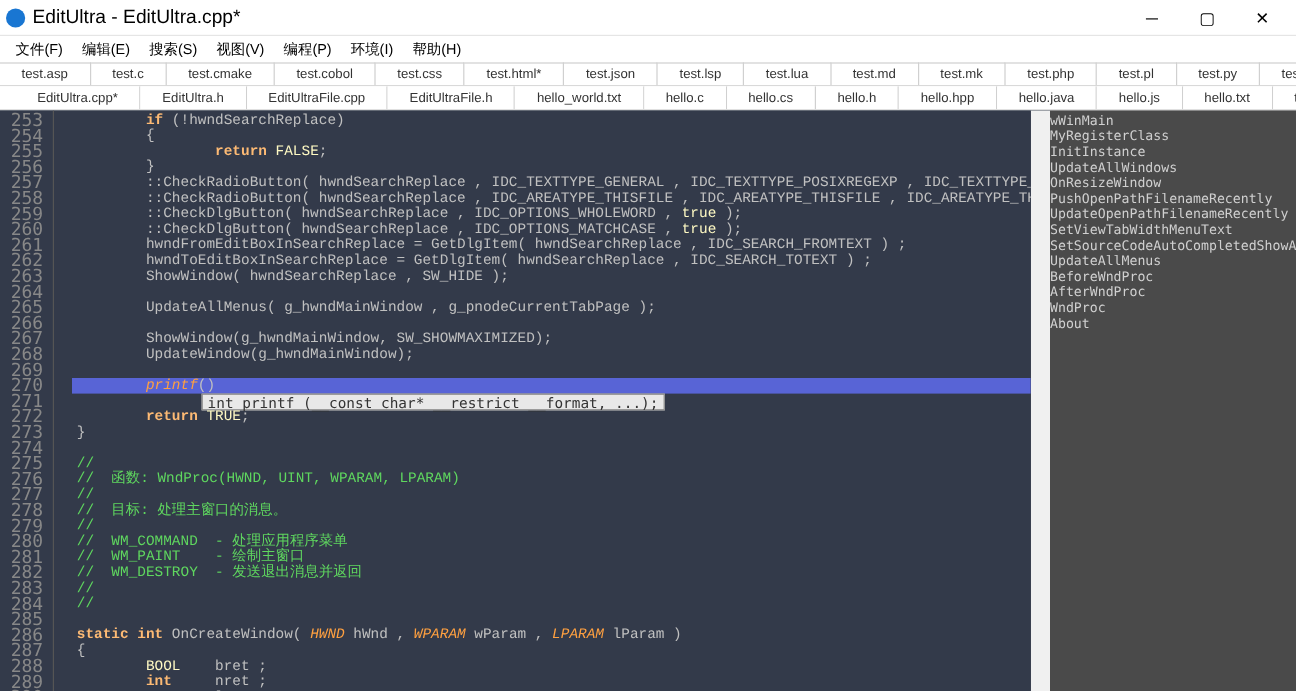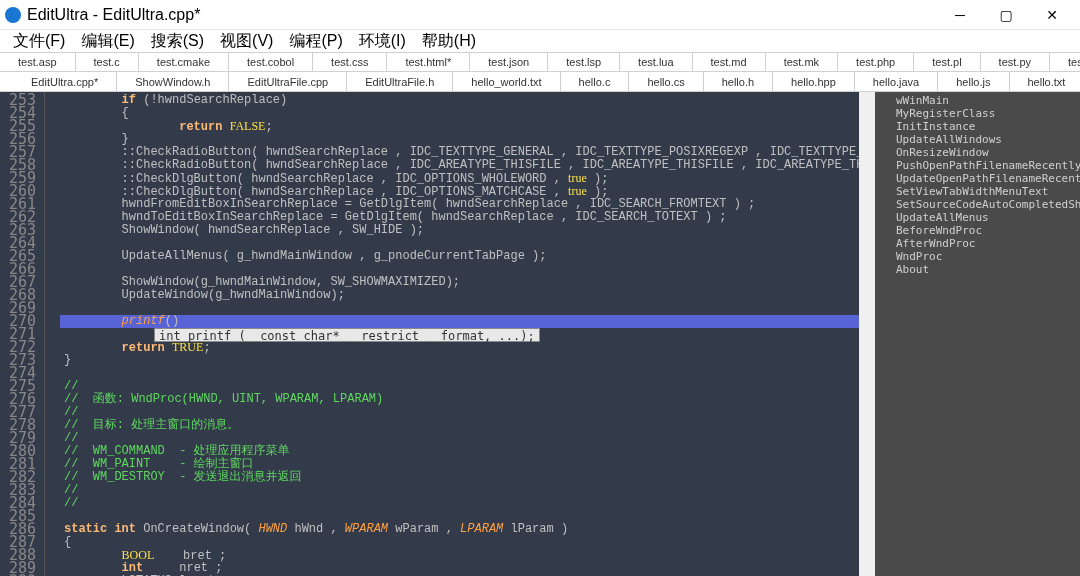"文件(F)" .menubar { font-size: 16px -> 12px }
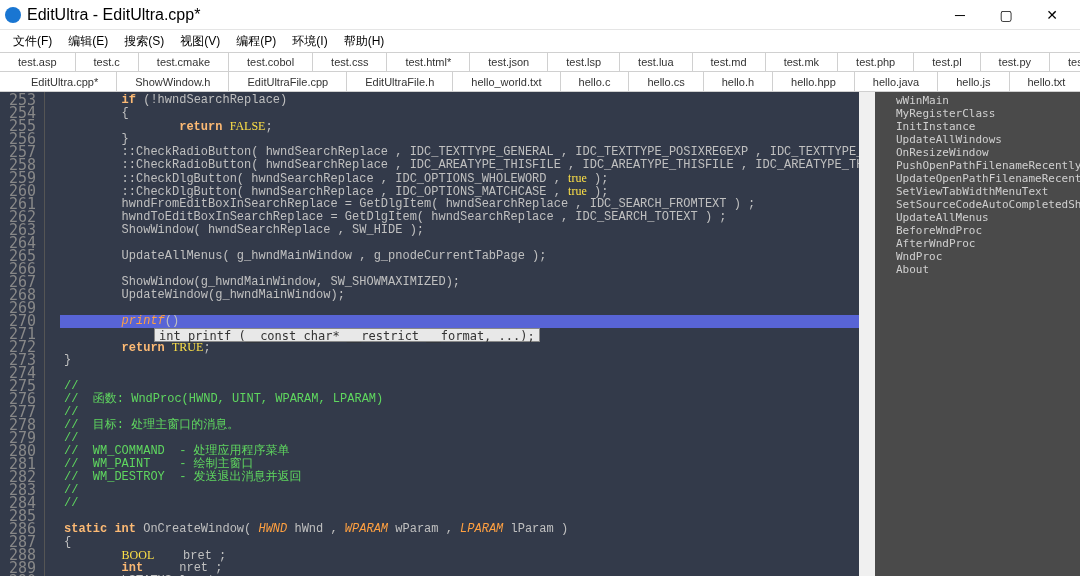"ShowWindow.h" div.tab2 { text: ShowWindow.h -> EditUltra.h }
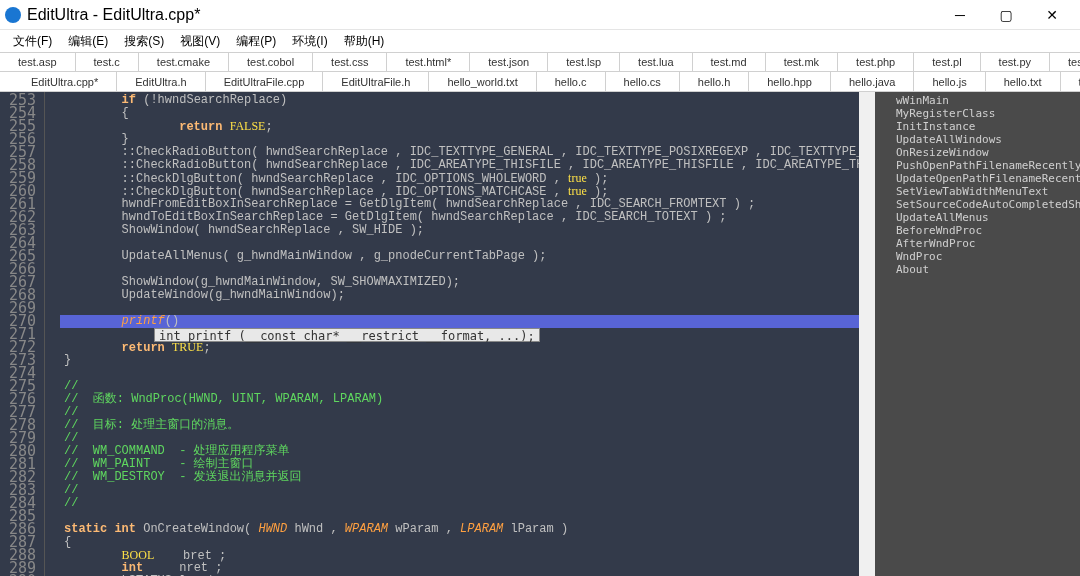"wWinMain" .sidebar { padding: 2px 21px -> 2px 0 }
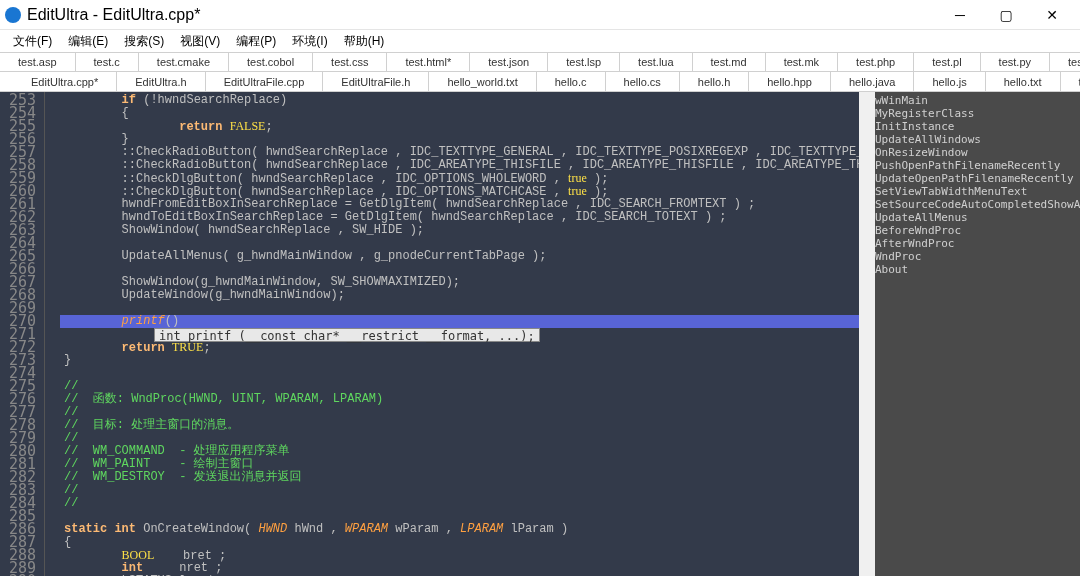"FALSE" .kc { color: #fde047 -> #fef9c3; font-family: Liberation Serif, serif -> none }
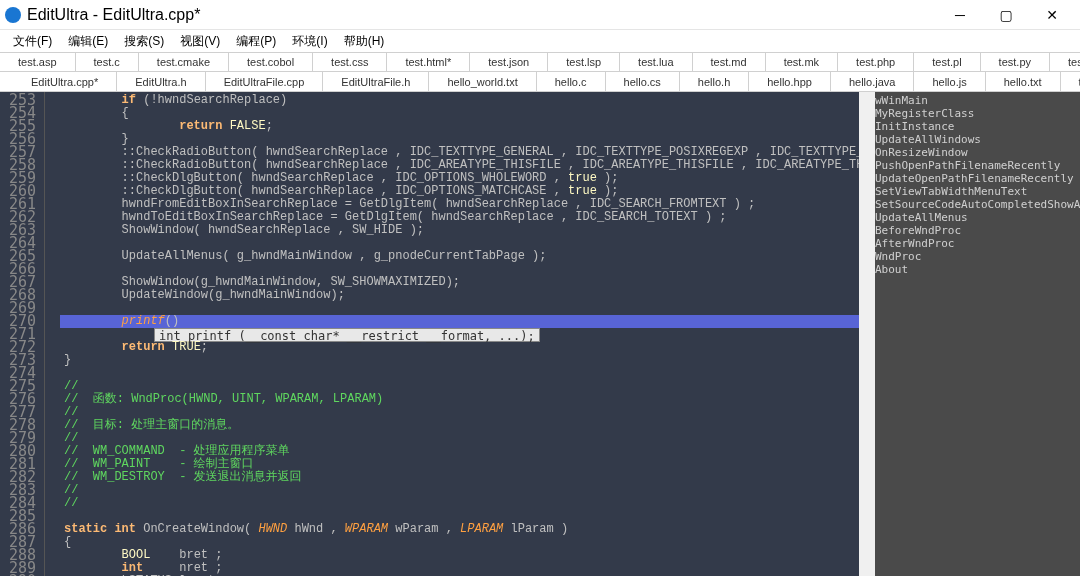"int printf (__const char* __restrict" .tooltip { left: 94px -> 108px }
